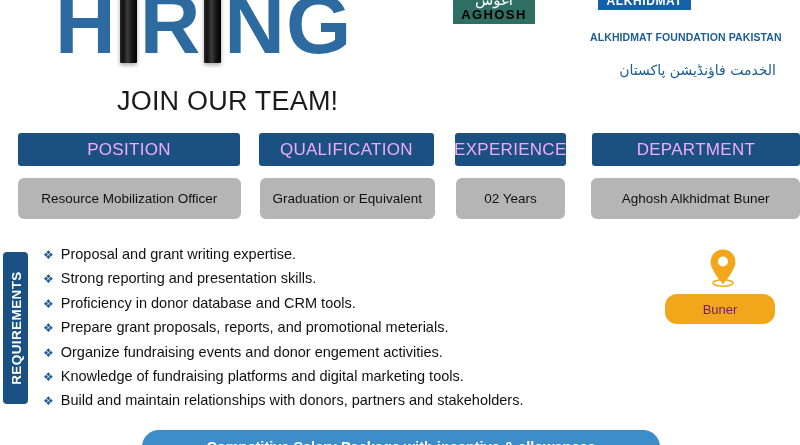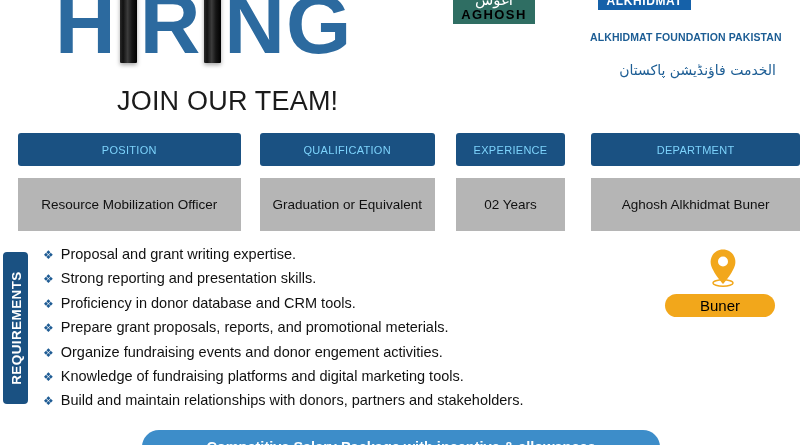"POSITION" .th { color: #7dd3fc -> #f0abfc; font-size: 11px -> 17px }
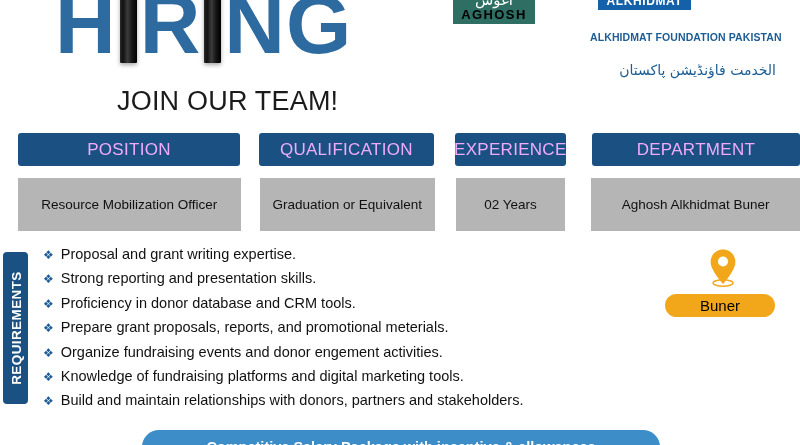"Resource Mobilization Officer" .td { border-radius: 0 -> 6px; height: 53px -> 41px }
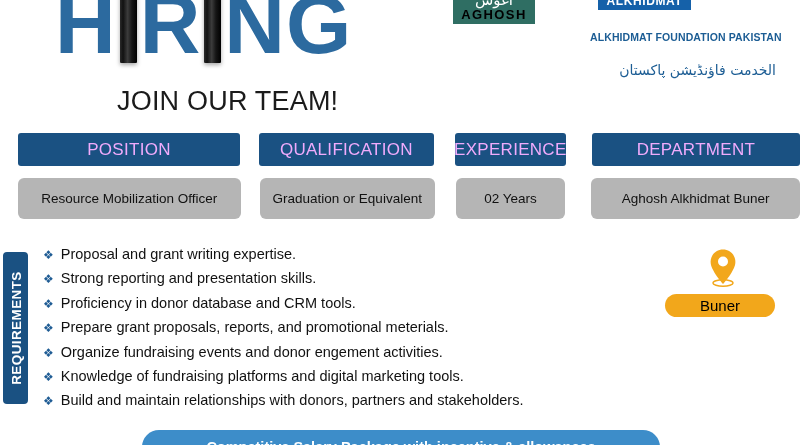"Buner" .loc-pill { color: #000000 -> #701a75; font-size: 15px -> 13px; height: 23px -> 30px }
